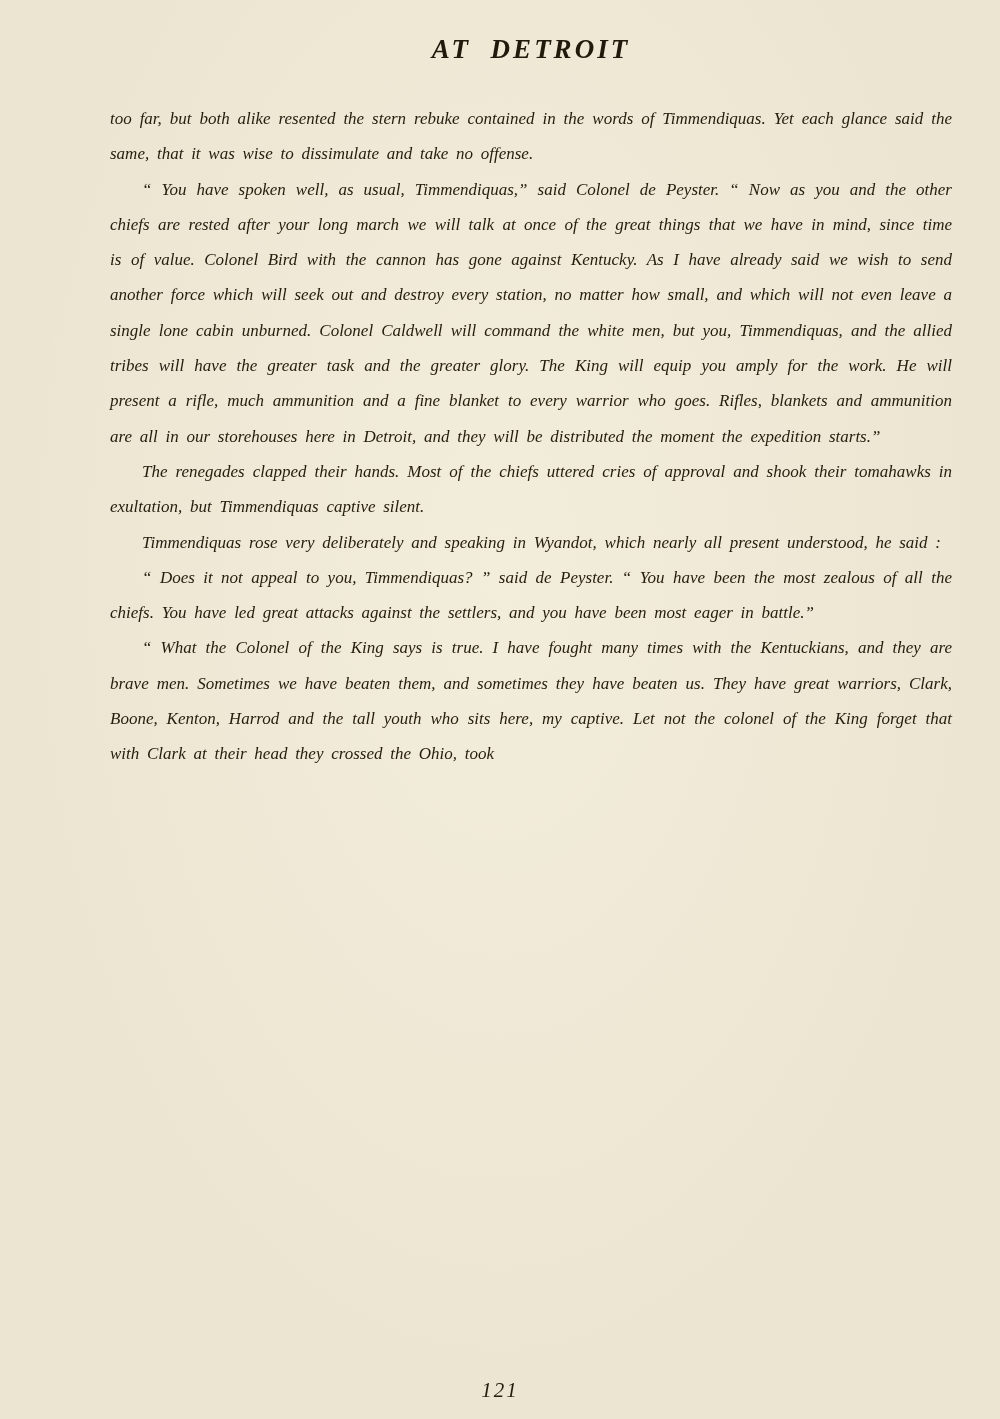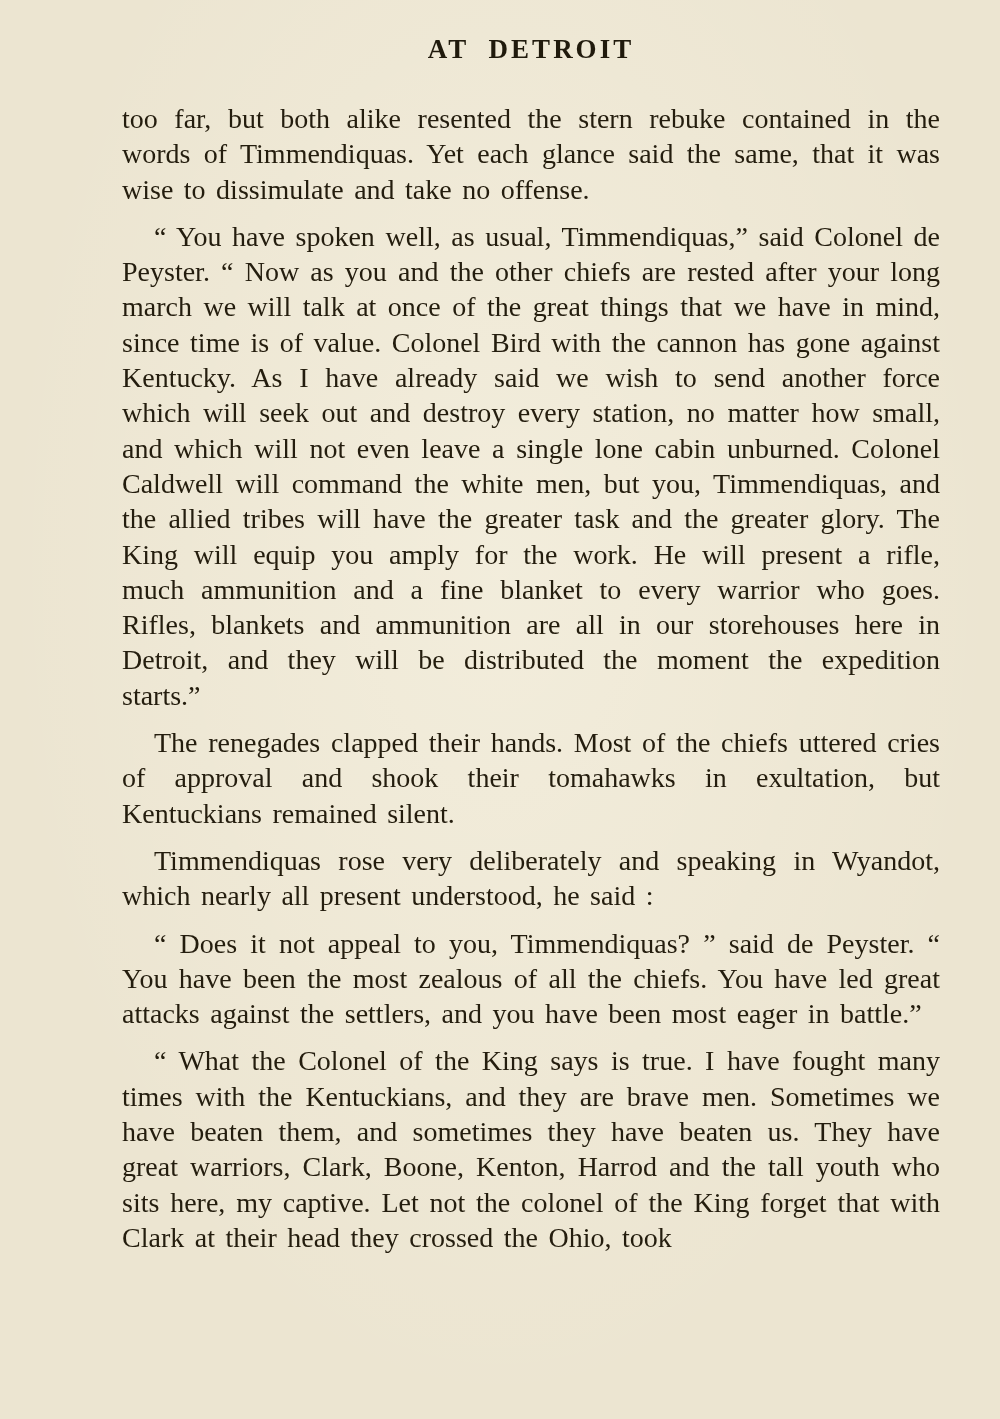"AT DETROIT" .page { font-style: none -> italic }
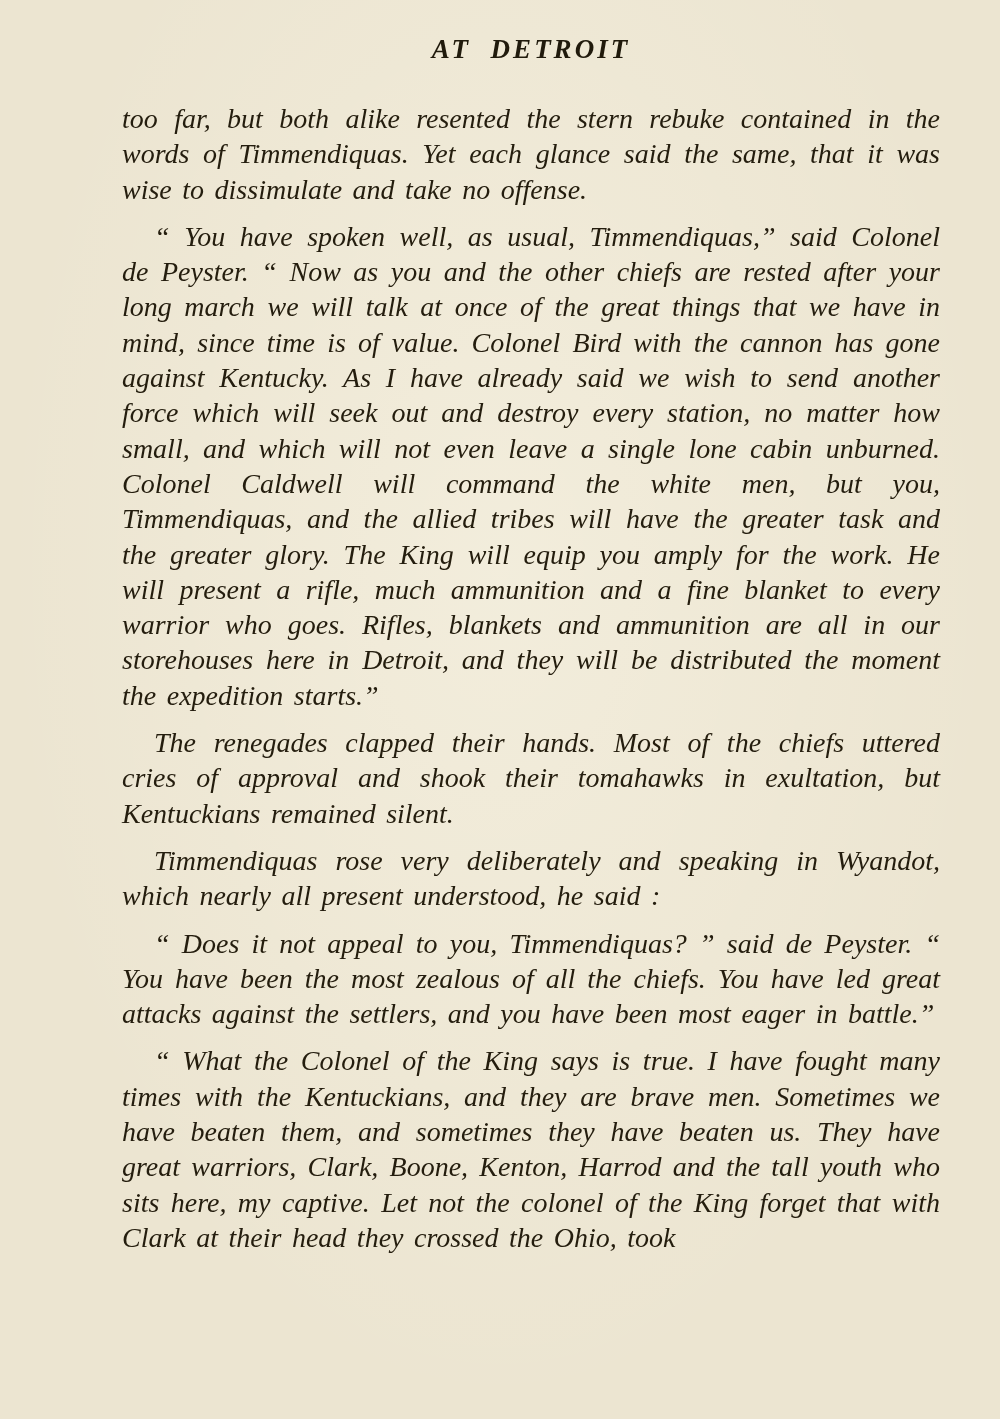"too far, but both alike" .body-text p { font-size: 28px -> 17px; margin: 12px -> 0 }
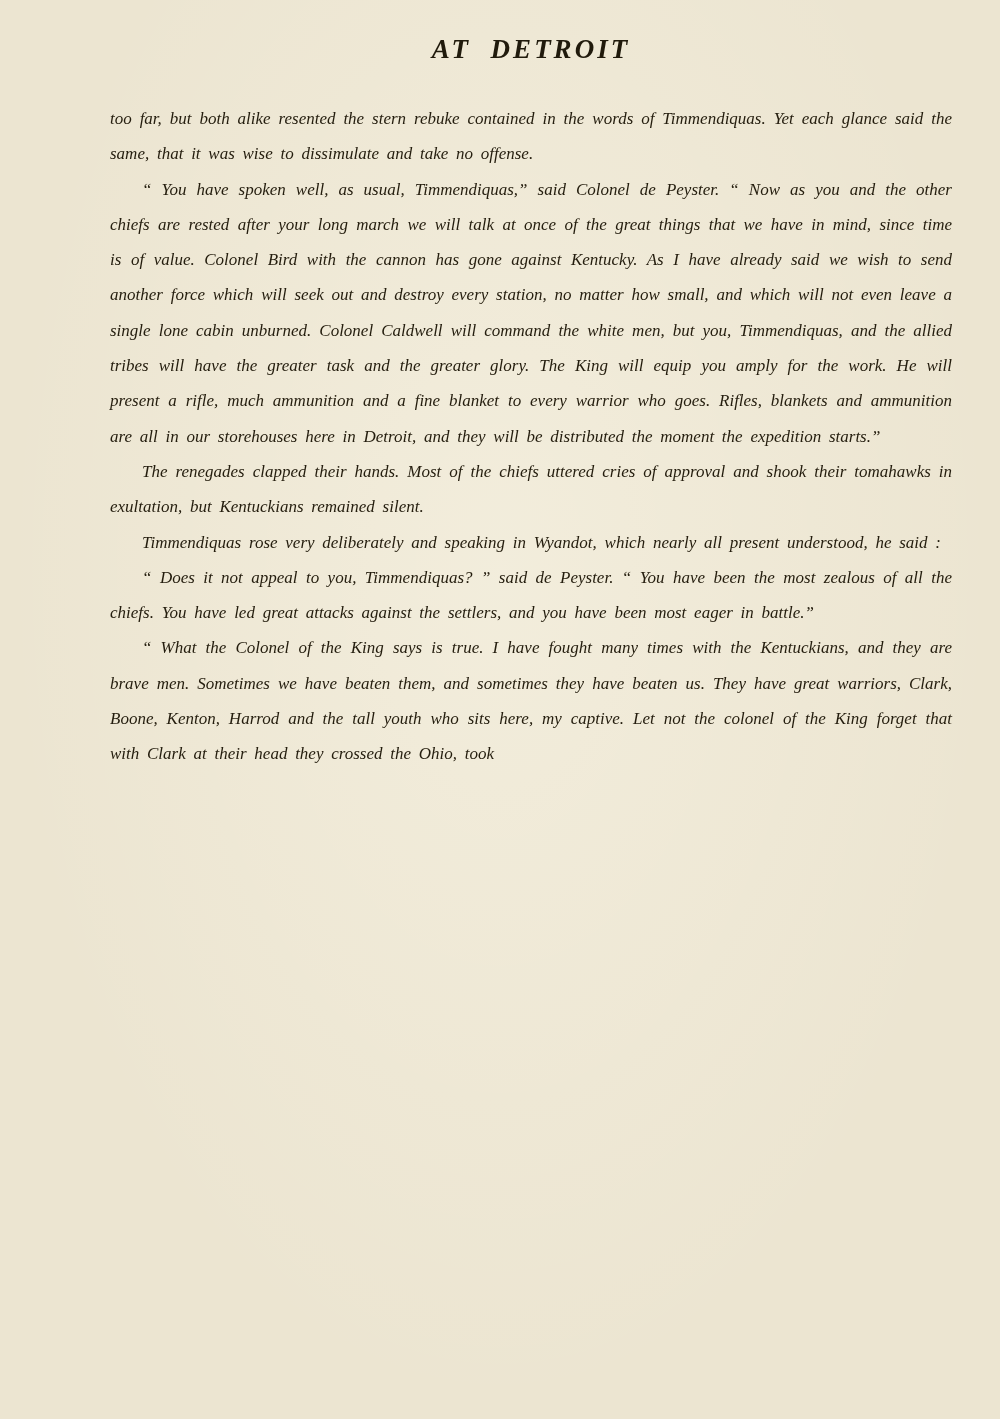"The renegades clapped their hands." p { text: Kentuckians remained -> Timmendiquas captive }
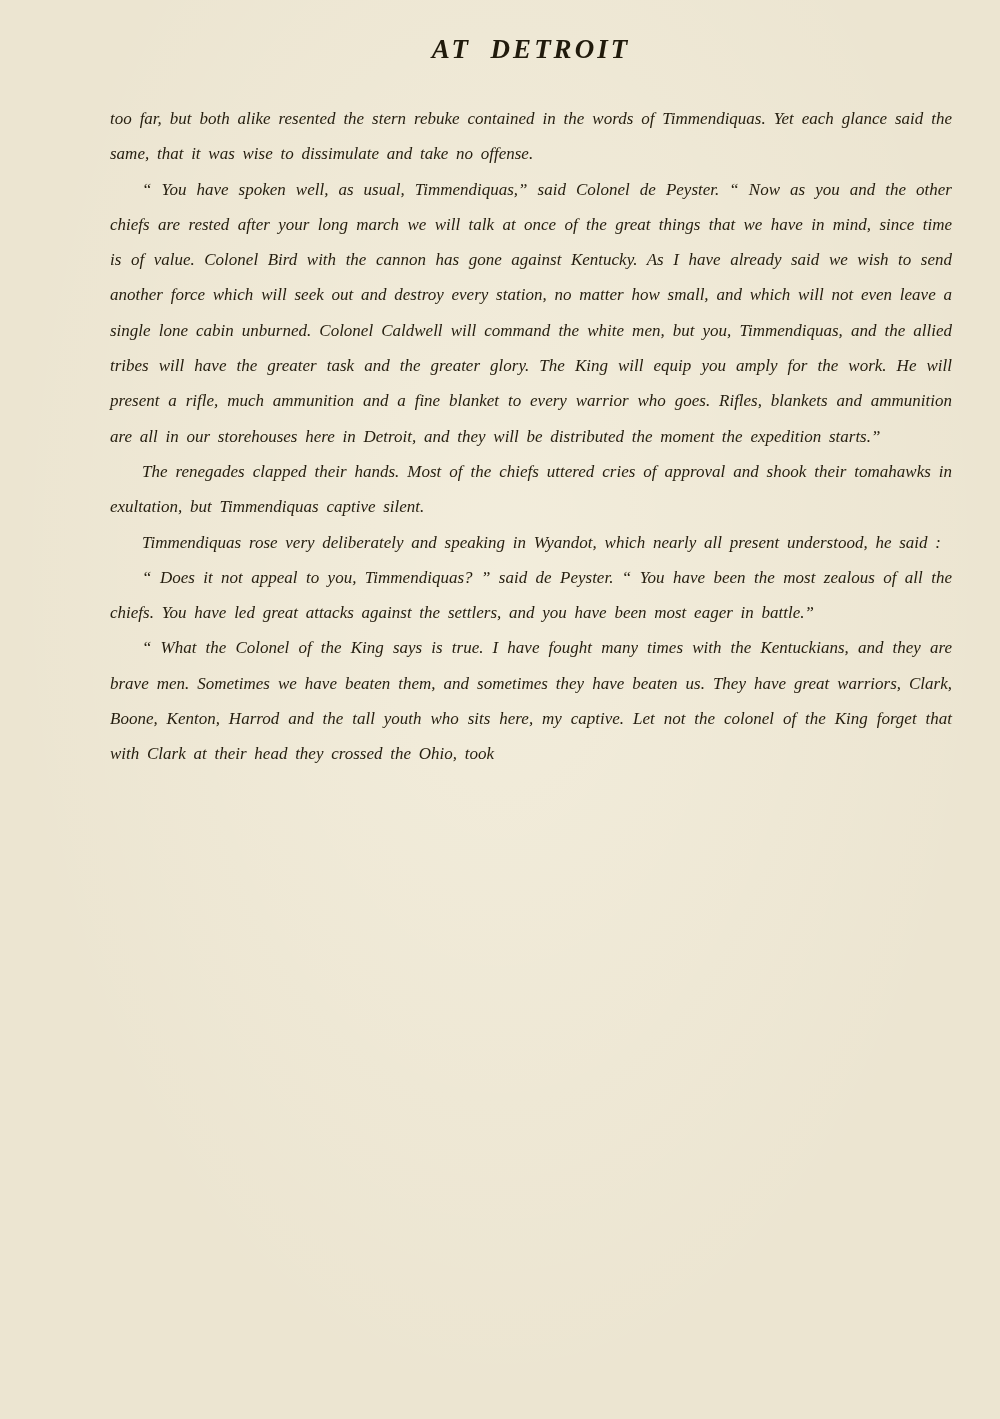"121" div.page-number { html: none -> <div>121</div> }
